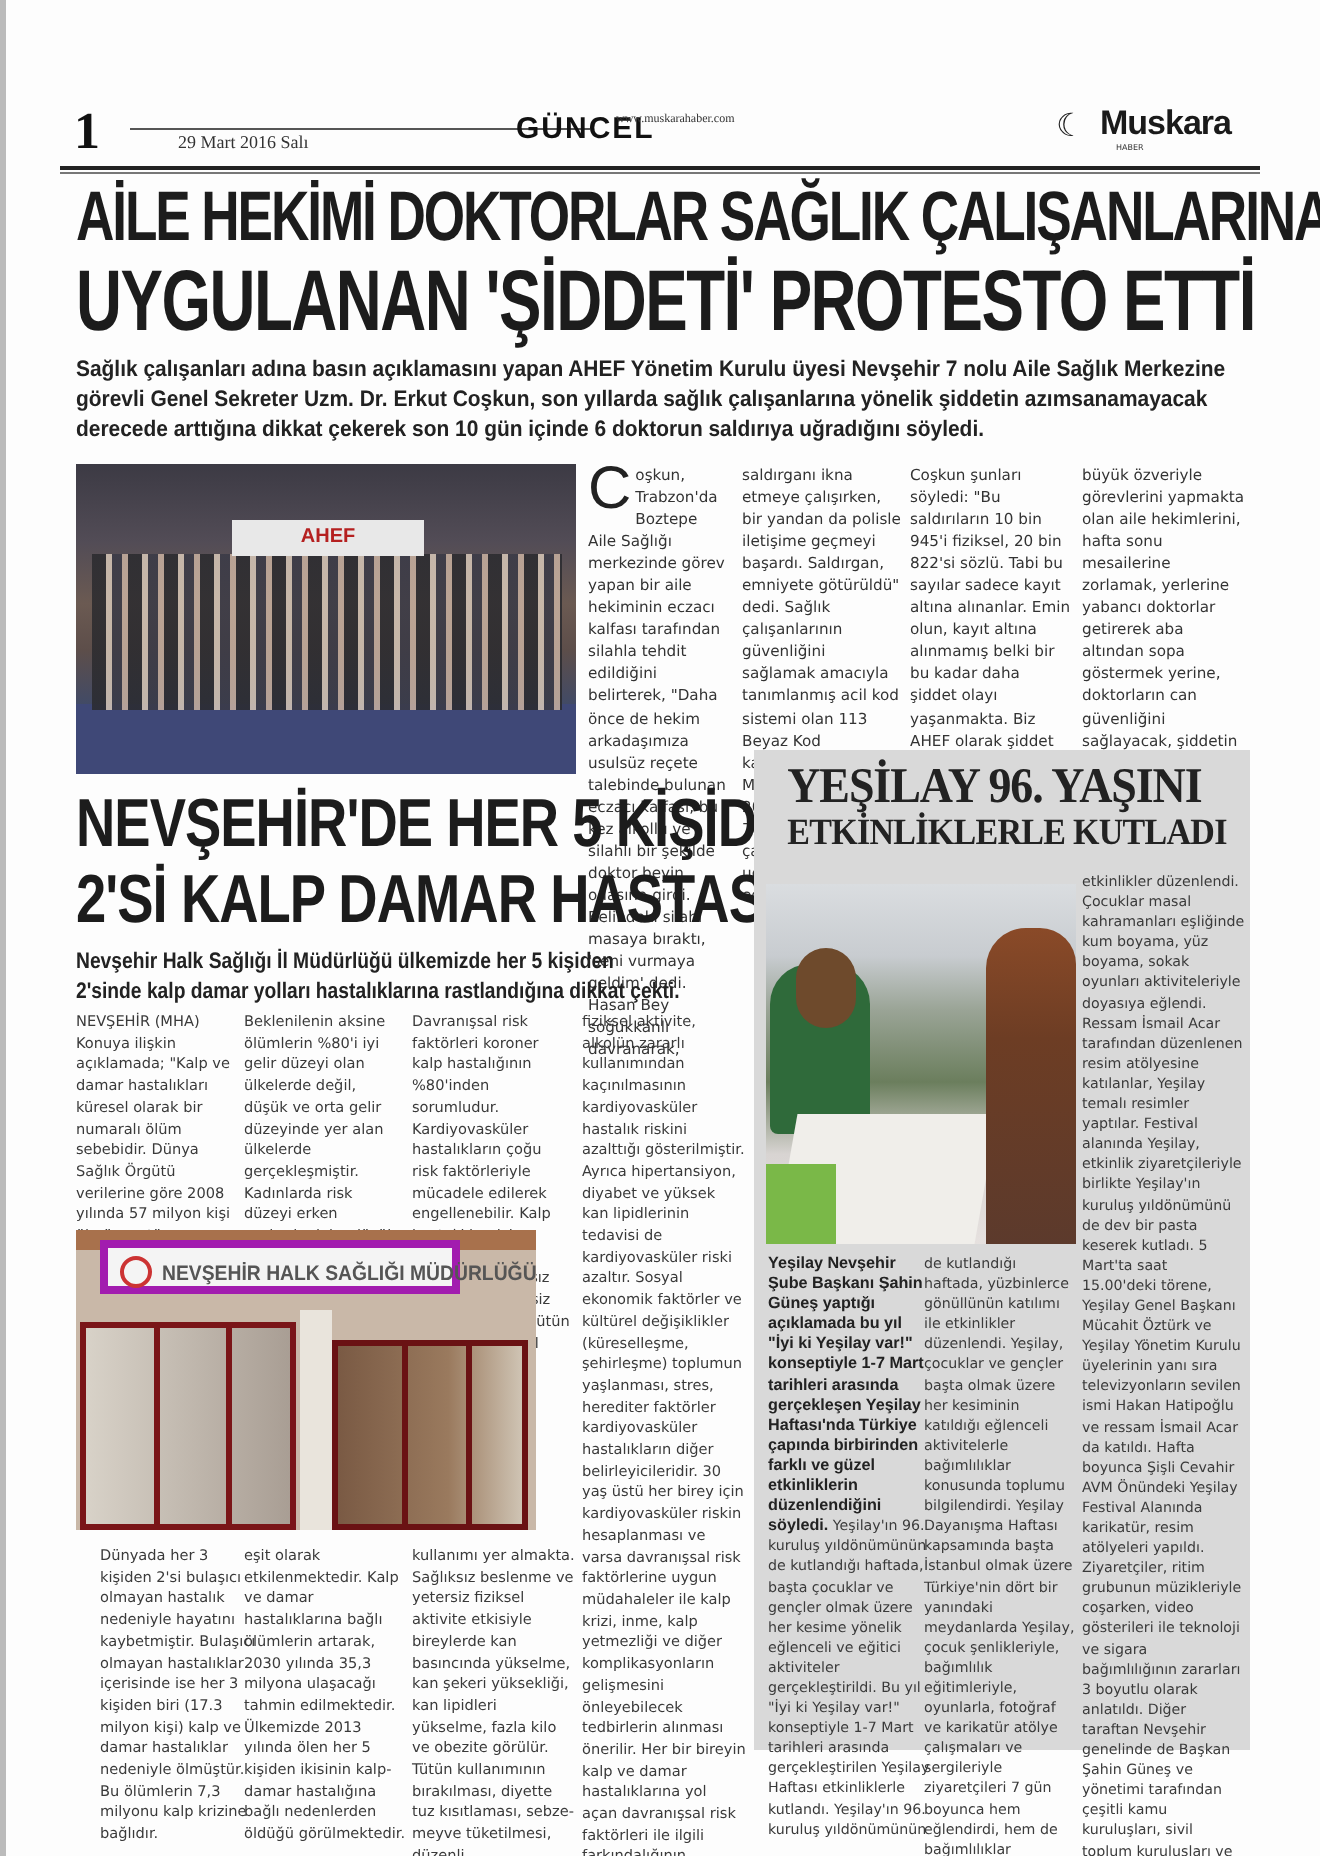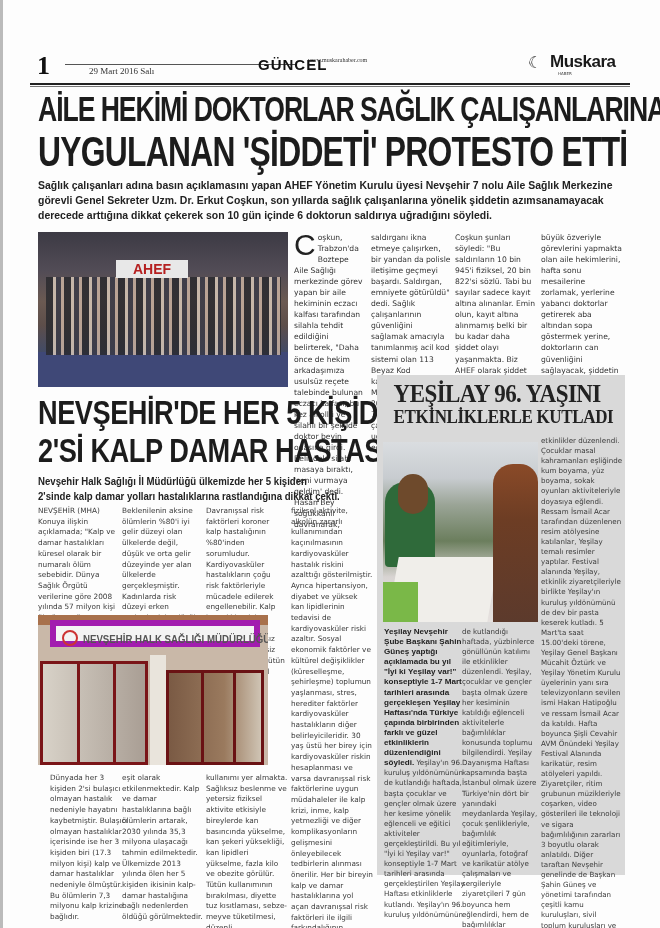"AHEF" .p1-banner { font-size: 14px -> 10px; width: 72px -> 96px }
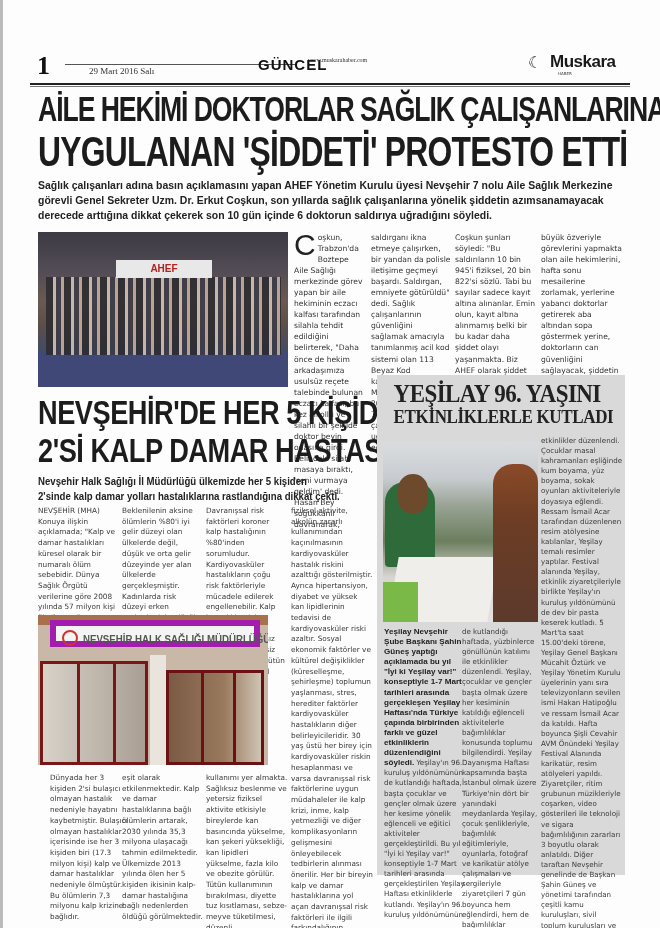"NEVŞEHİR HALK SAĞLIĞI MÜDÜRLÜĞÜ" .p2-sign { border: 6px solid #a21caf -> 4px solid #a21caf; width: 210px -> 180px }
